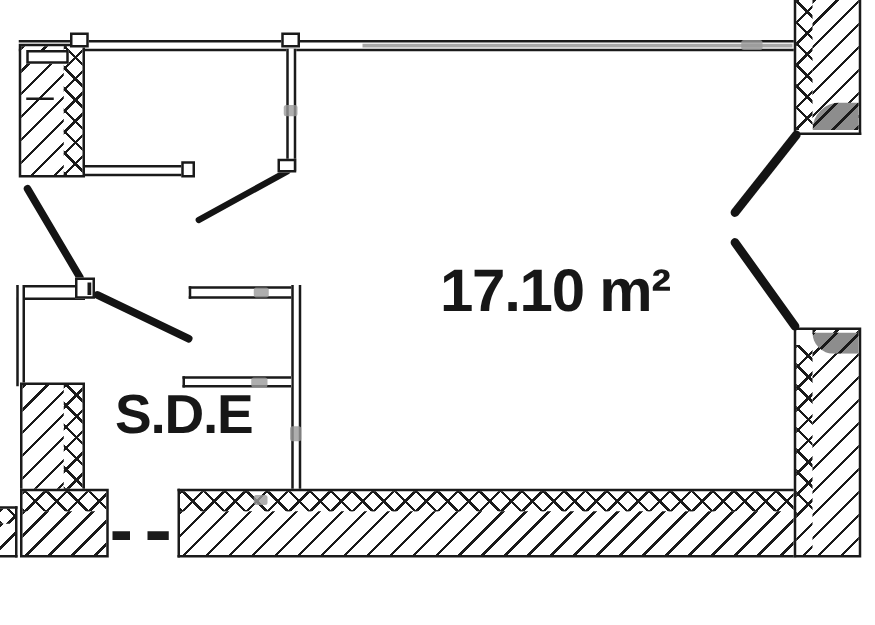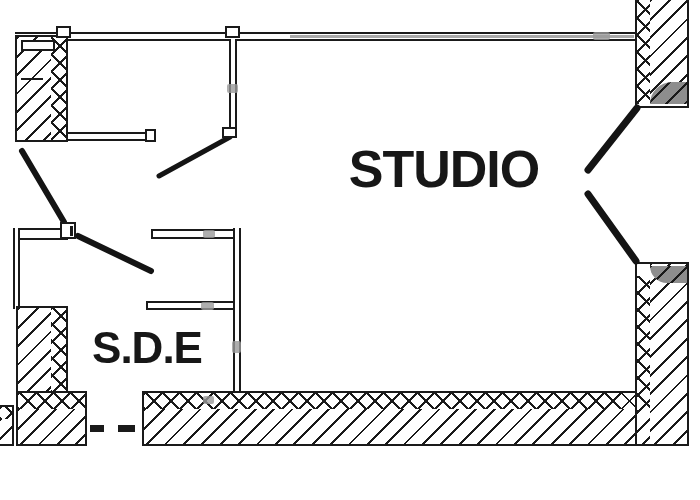"STUDIO" div.lbl { html: <div>STUDIO</div> -> none }
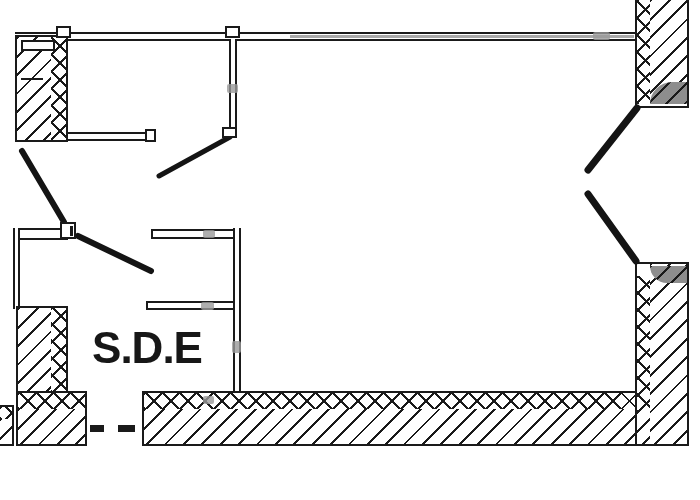"17.10 m²" div.lbl { html: none -> <div>17.10 m²</div> }
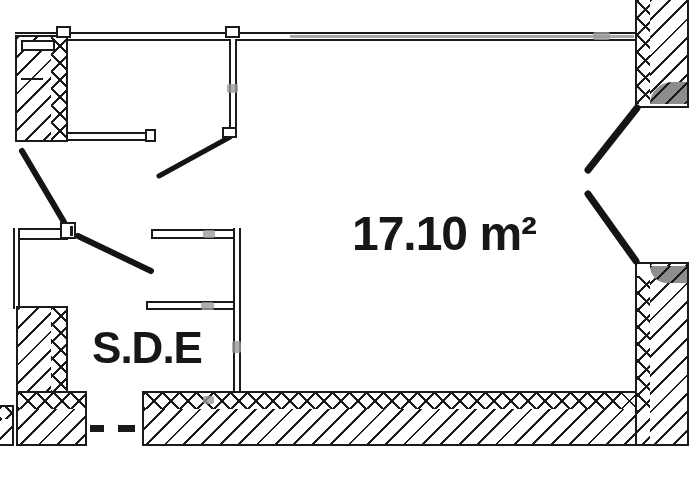"S.D.E" div.lbl { top: 320px -> 304px }
